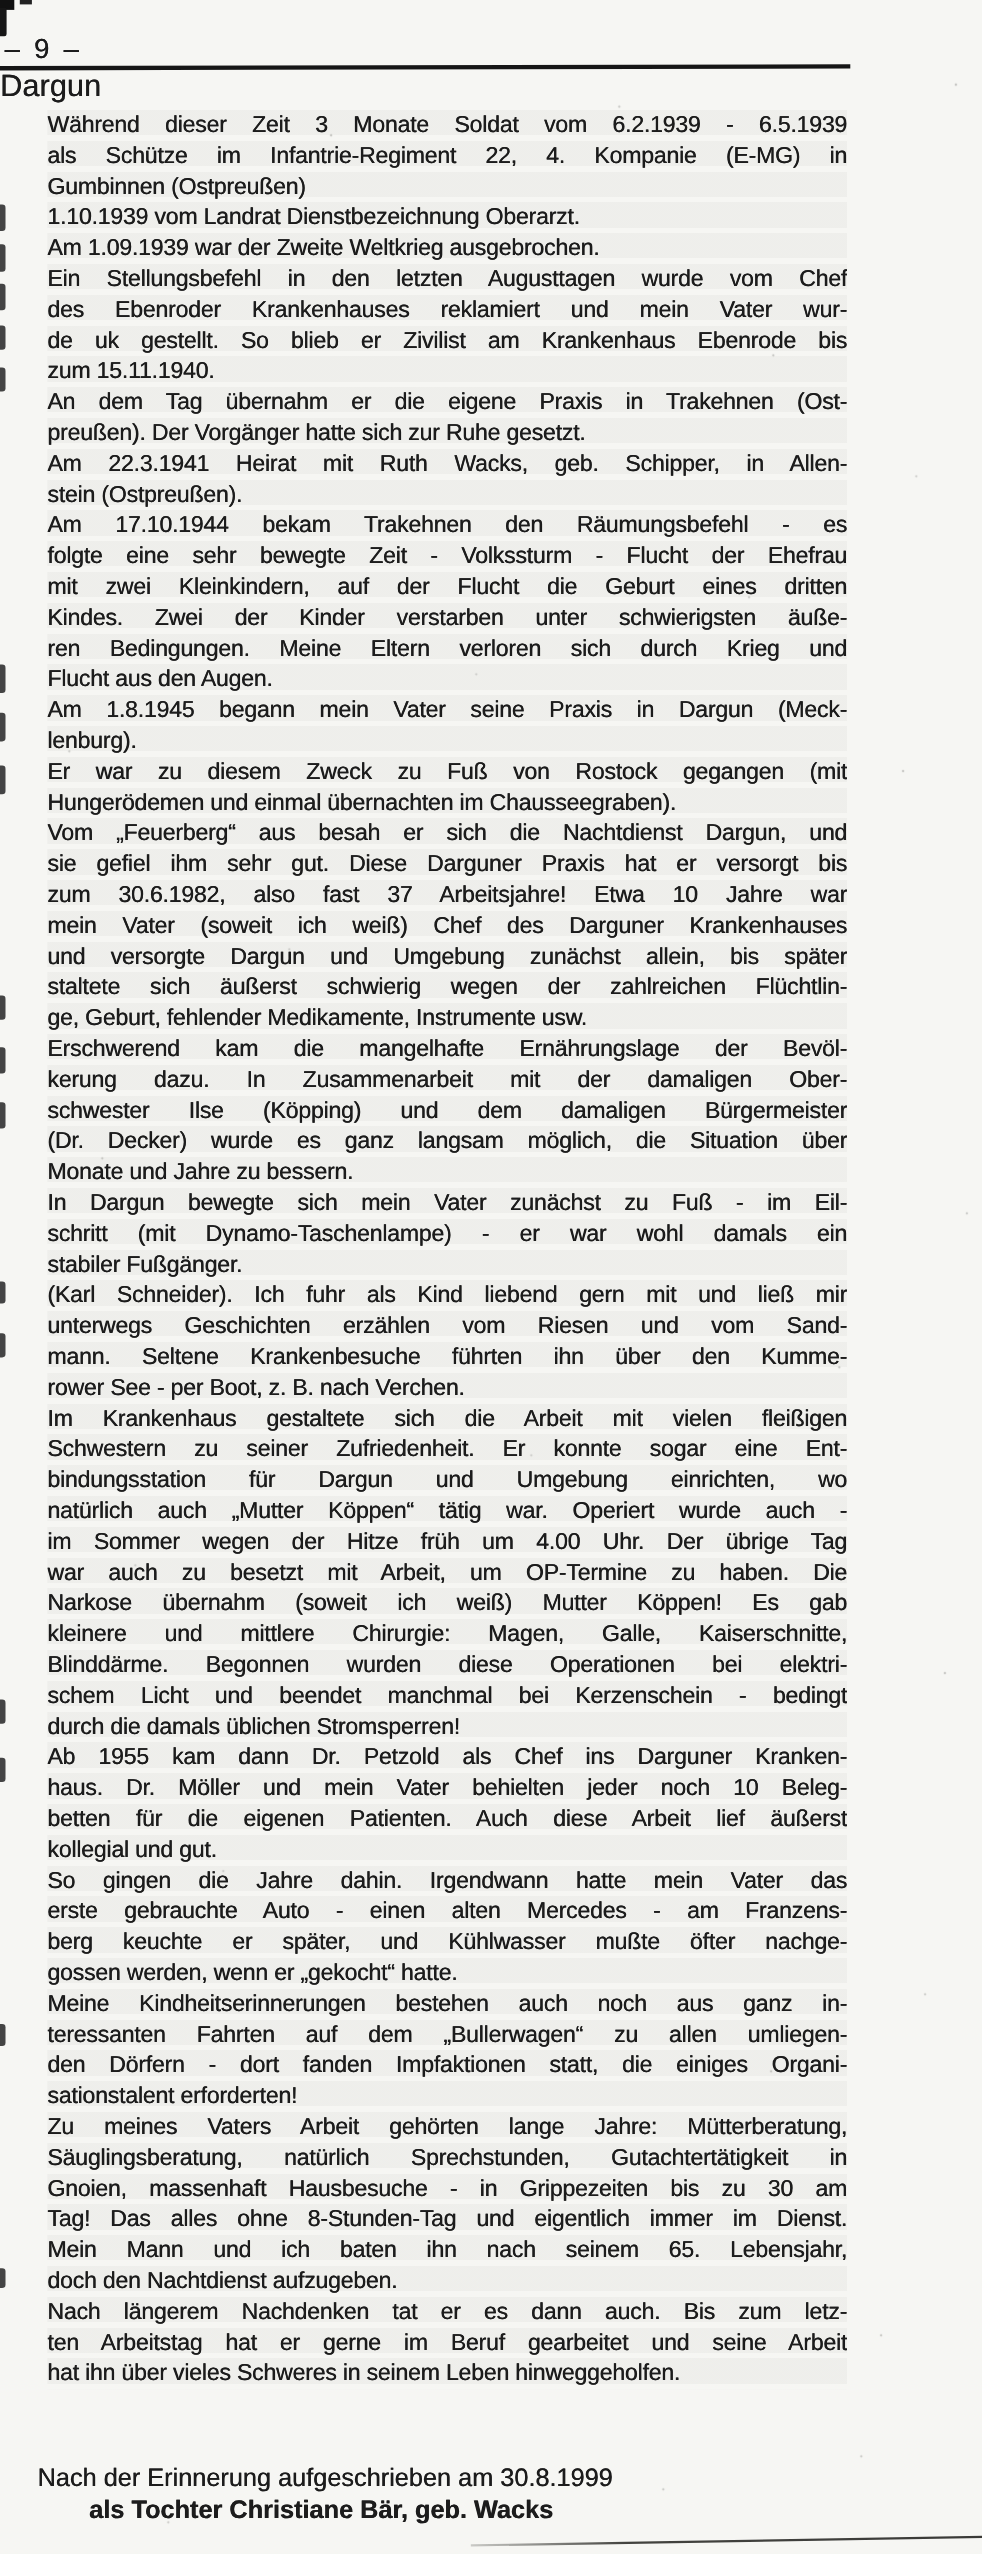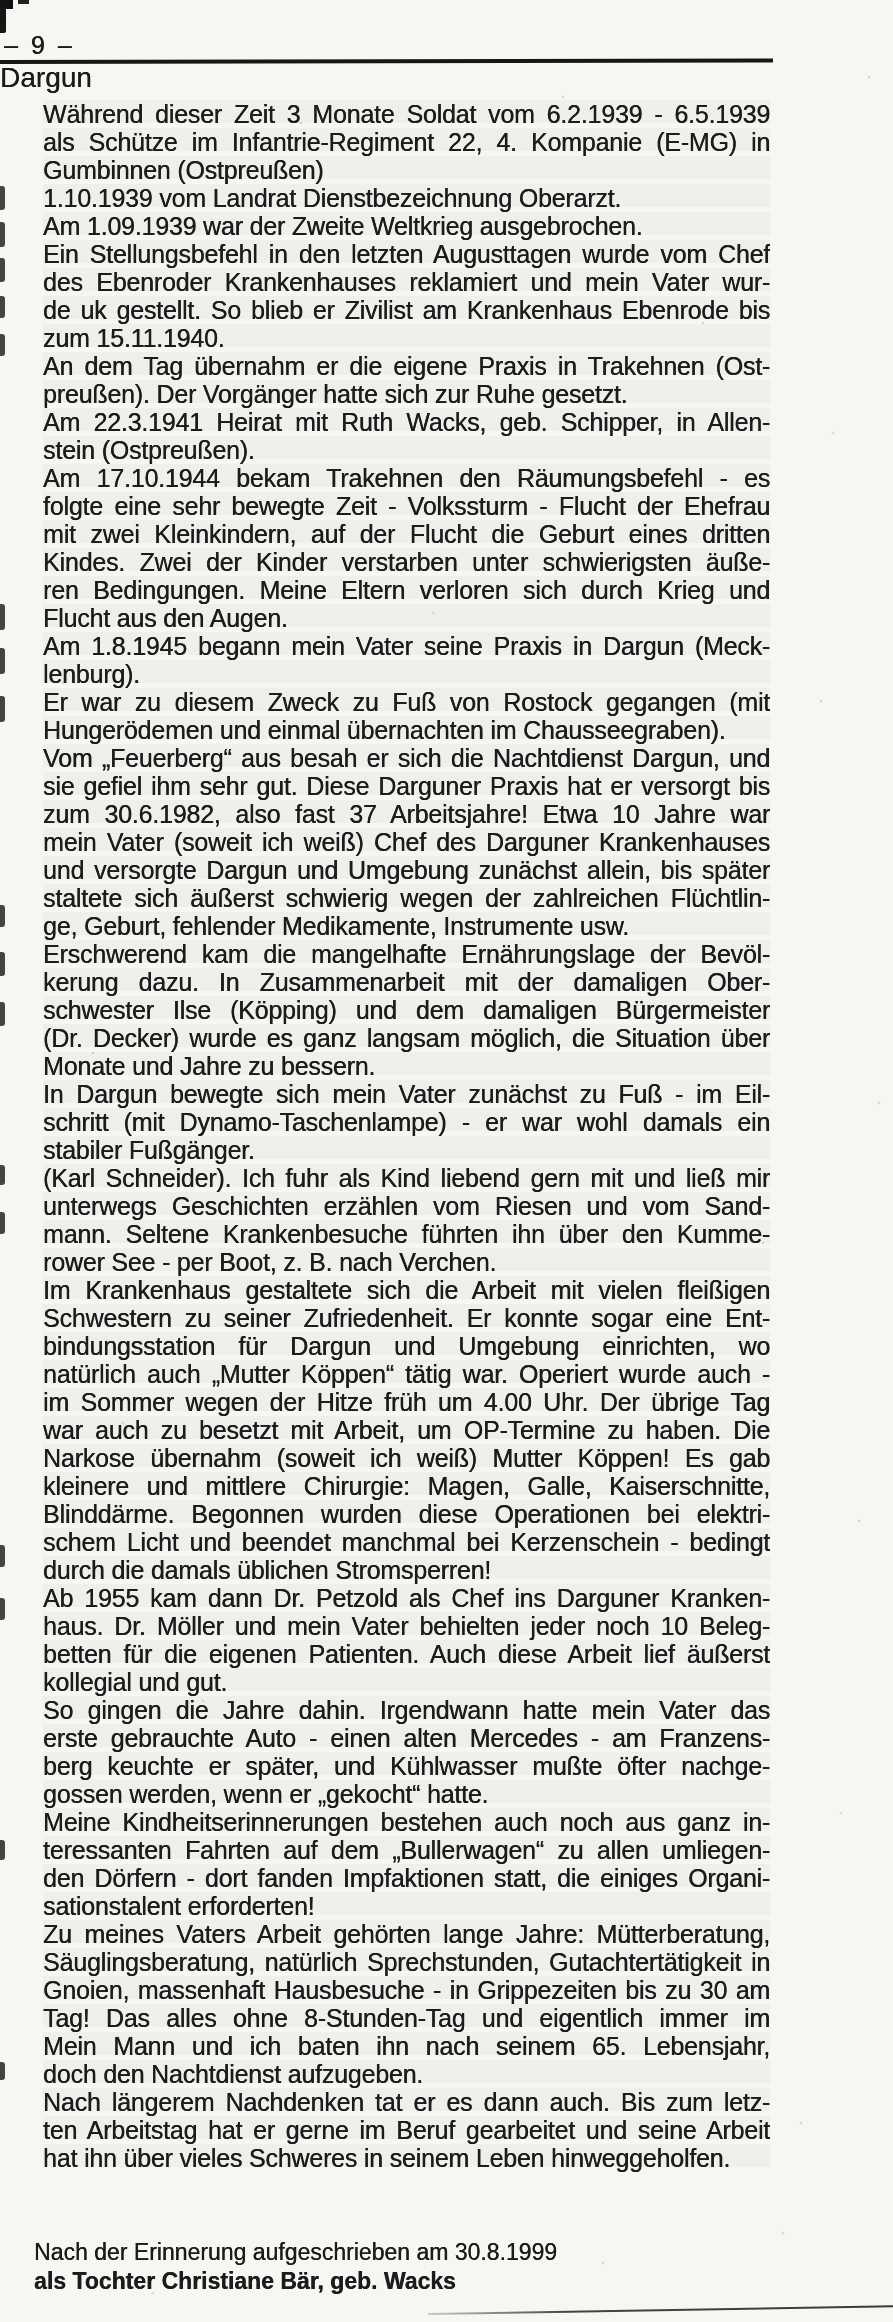"Während dieser Zeit 3 Monate" .page-body { font-size: 25px -> 21px }
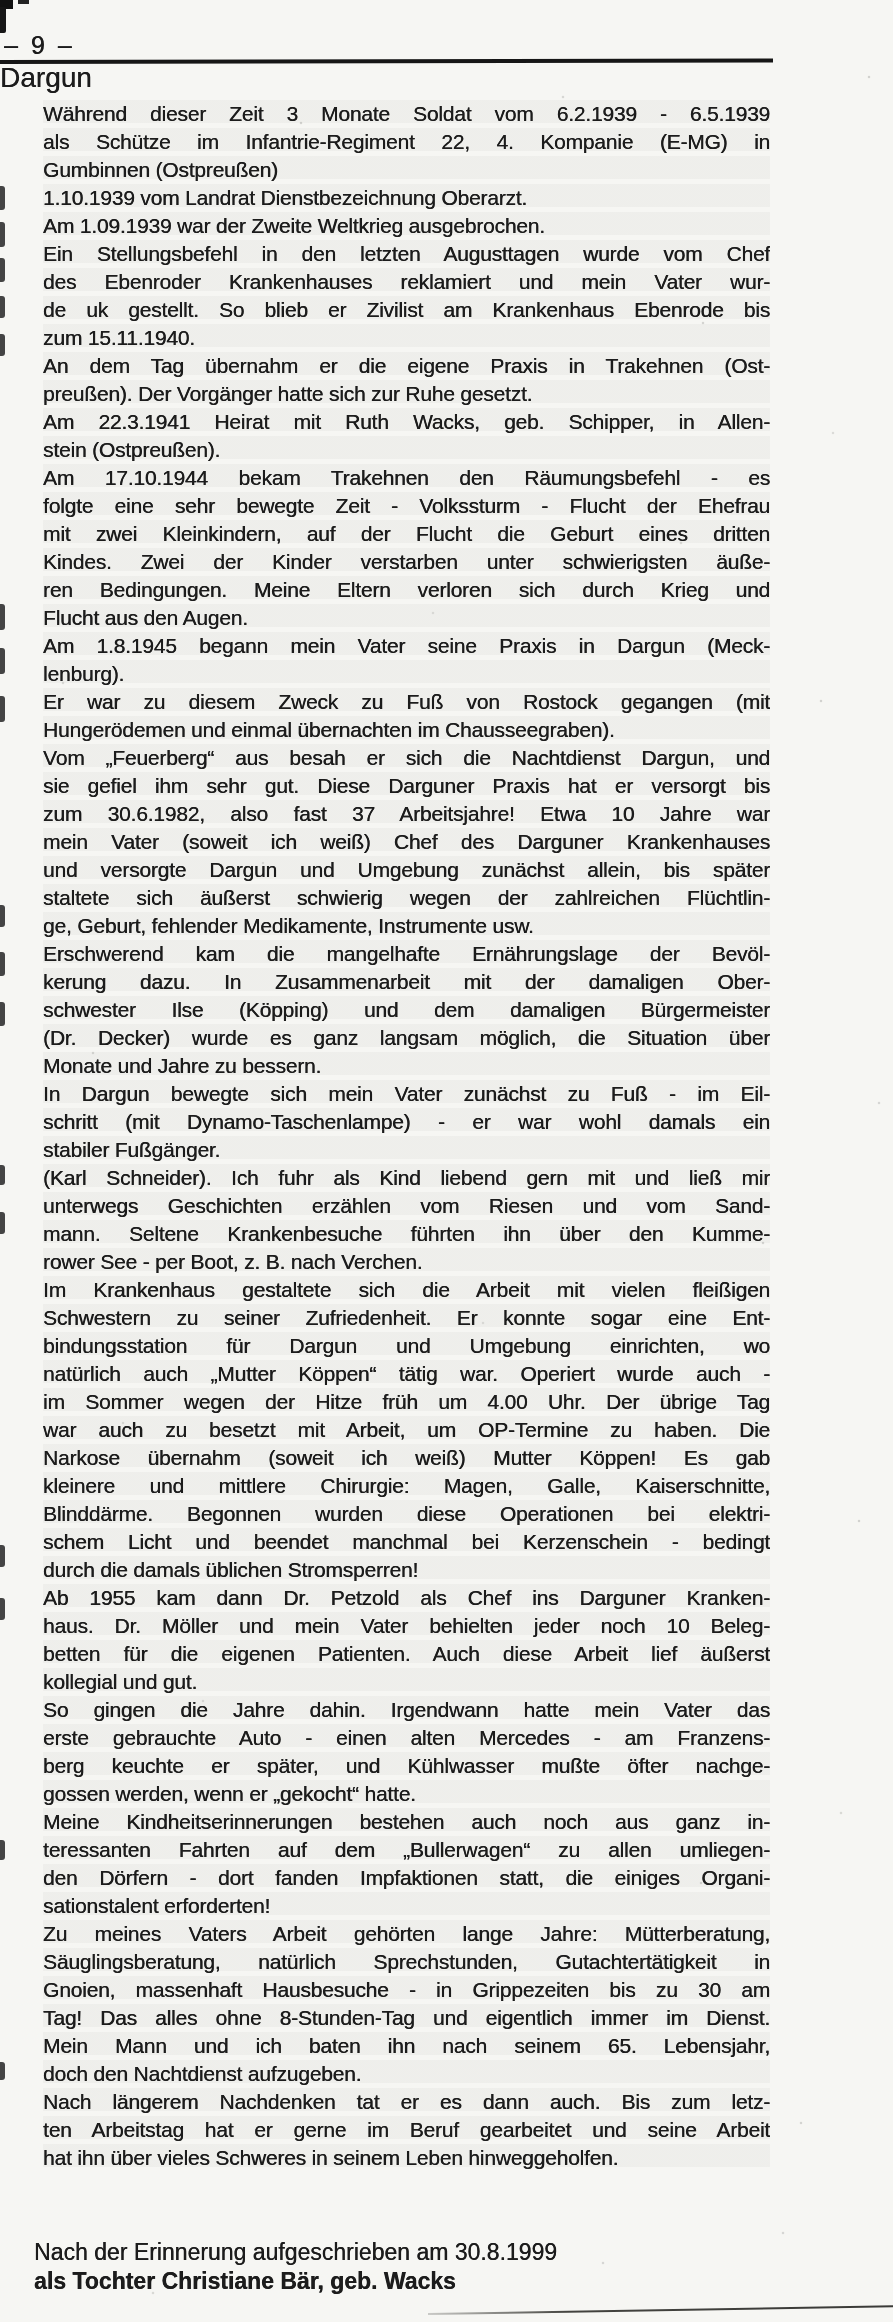"als Tochter Christiane Bär, geb." .footer-signature { margin-left: none -> 47px }
